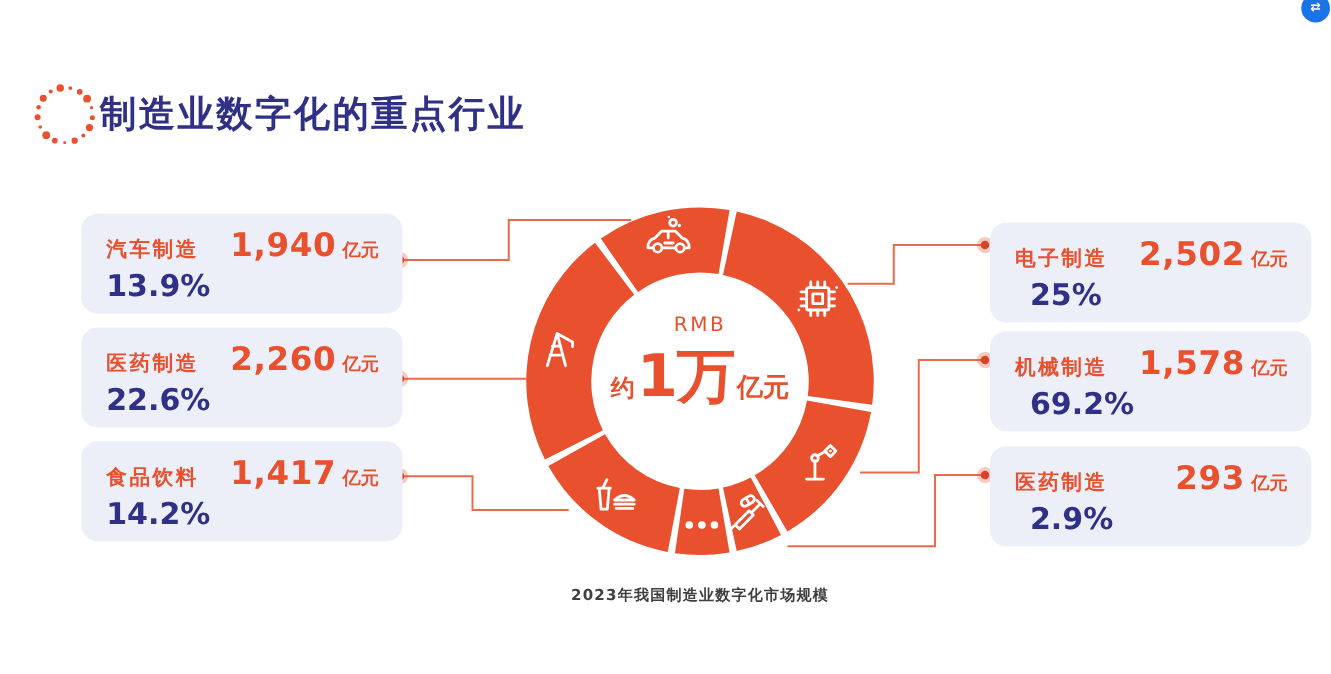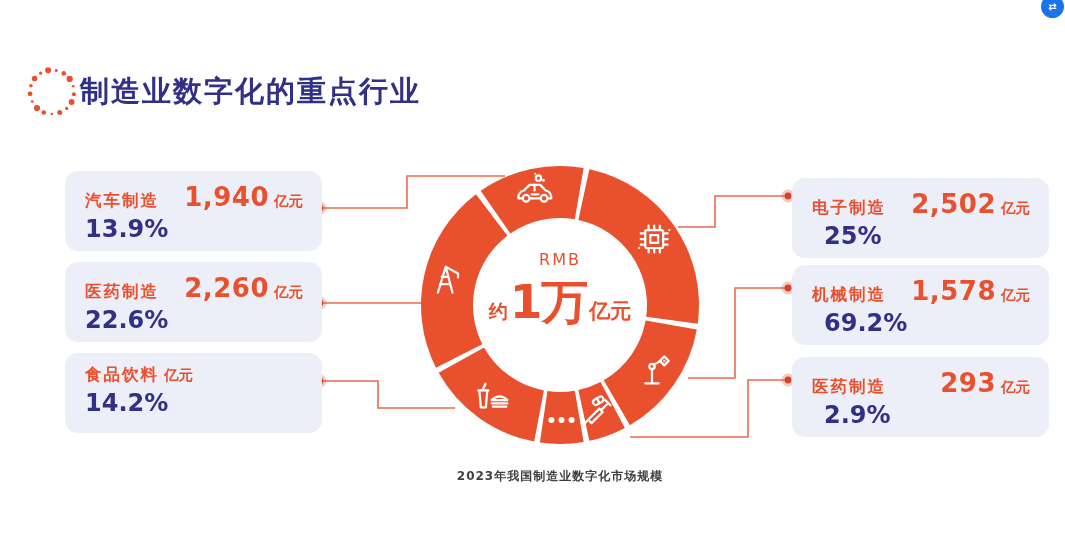"1,417" span.card-value { html: none -> <span>1,417</span> }
